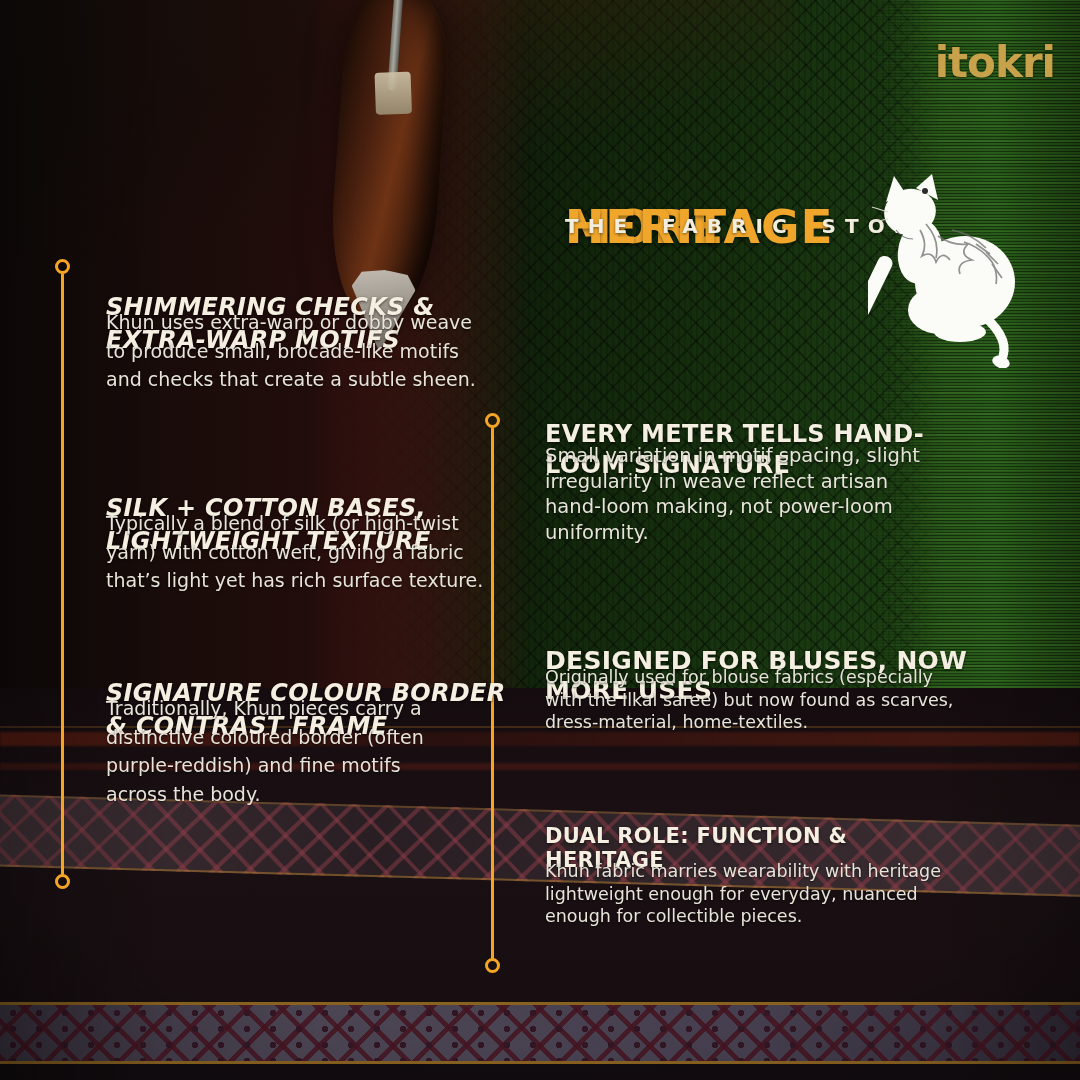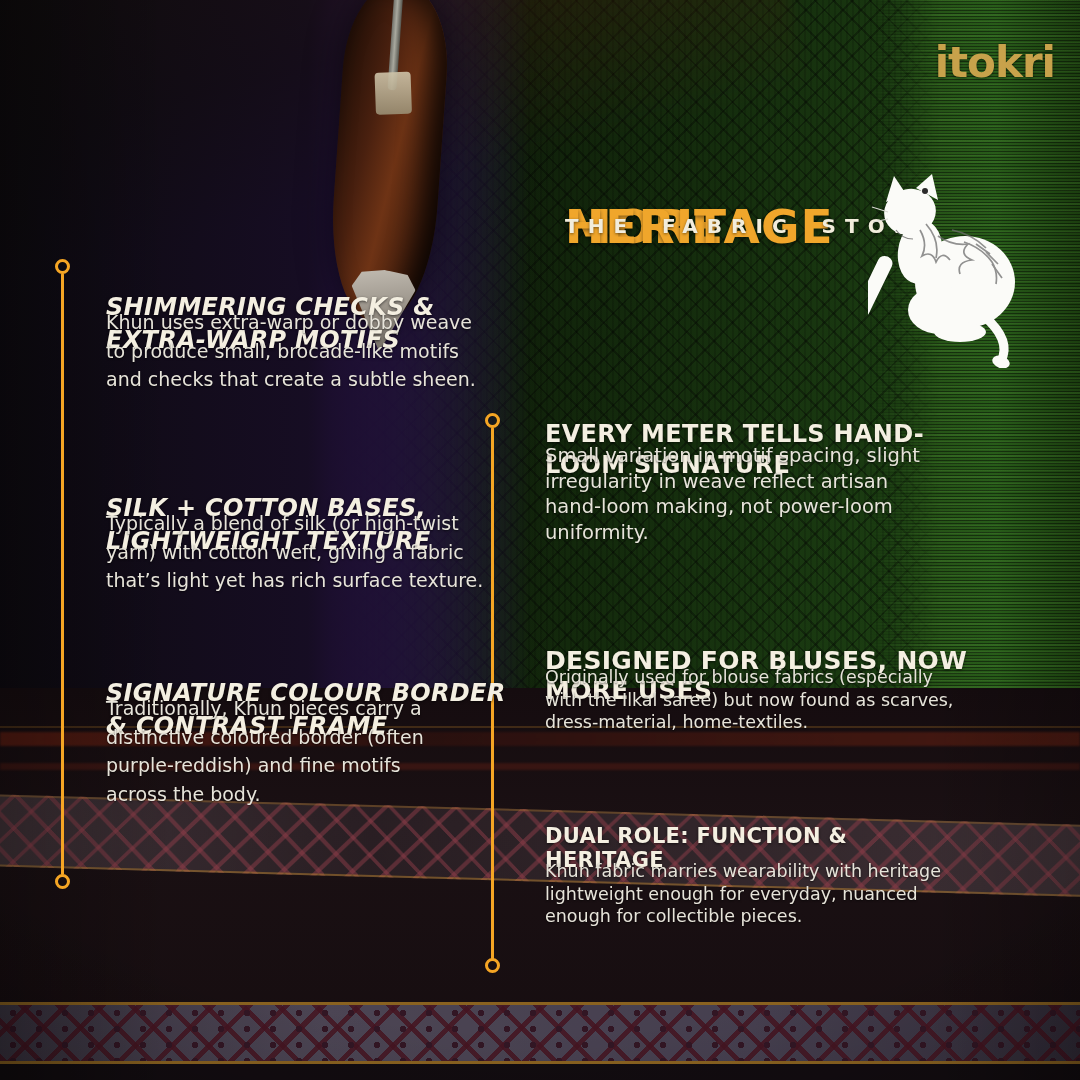"itokri" #canvas { background: #4c1d95 -> #7f1d1d }
